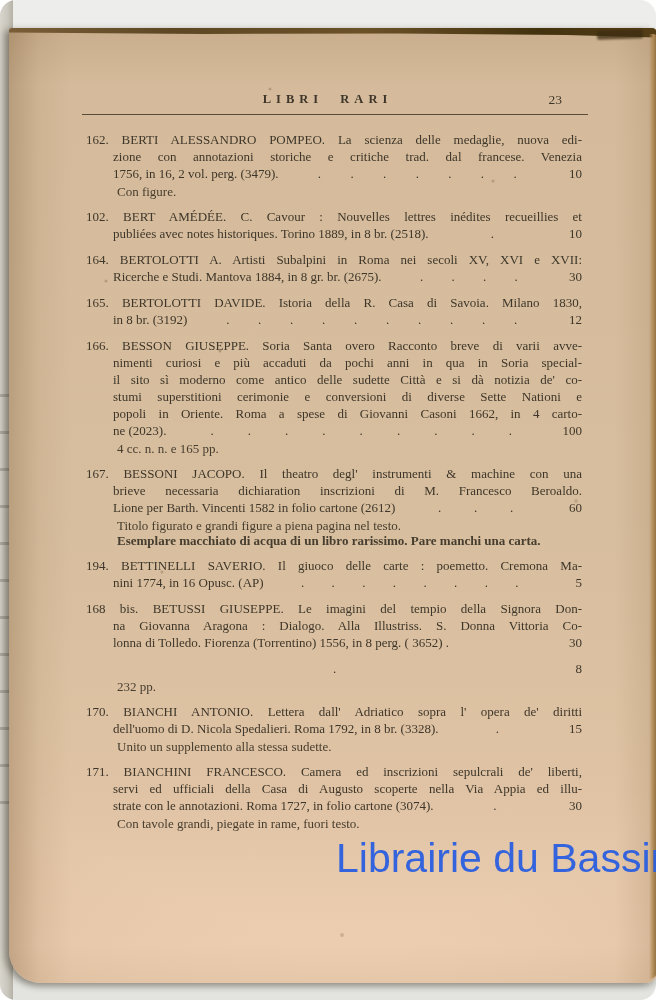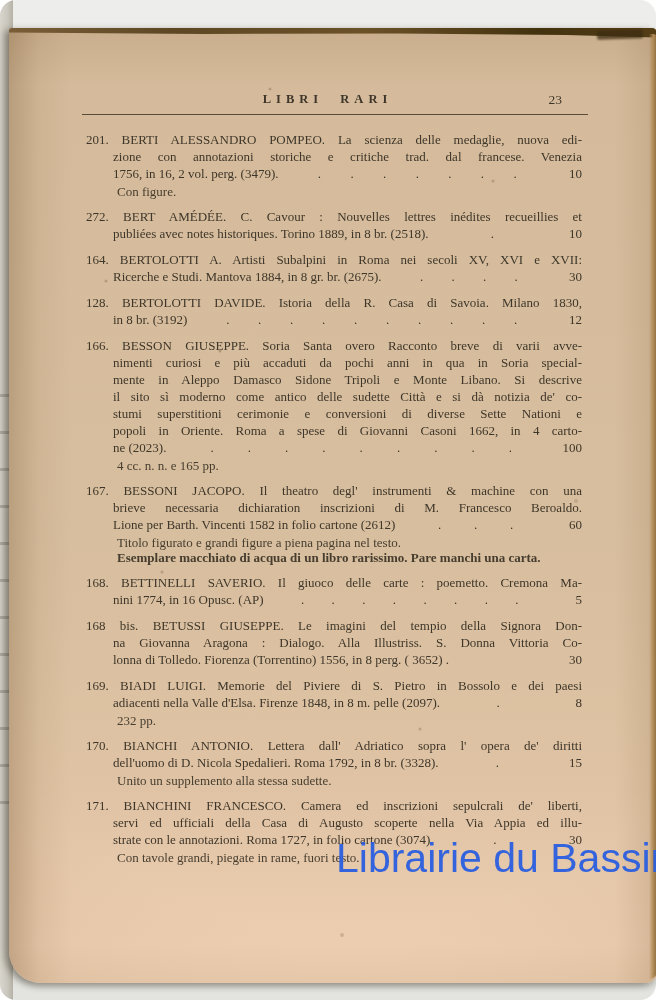"201." span.num { text: 201 -> 162 }
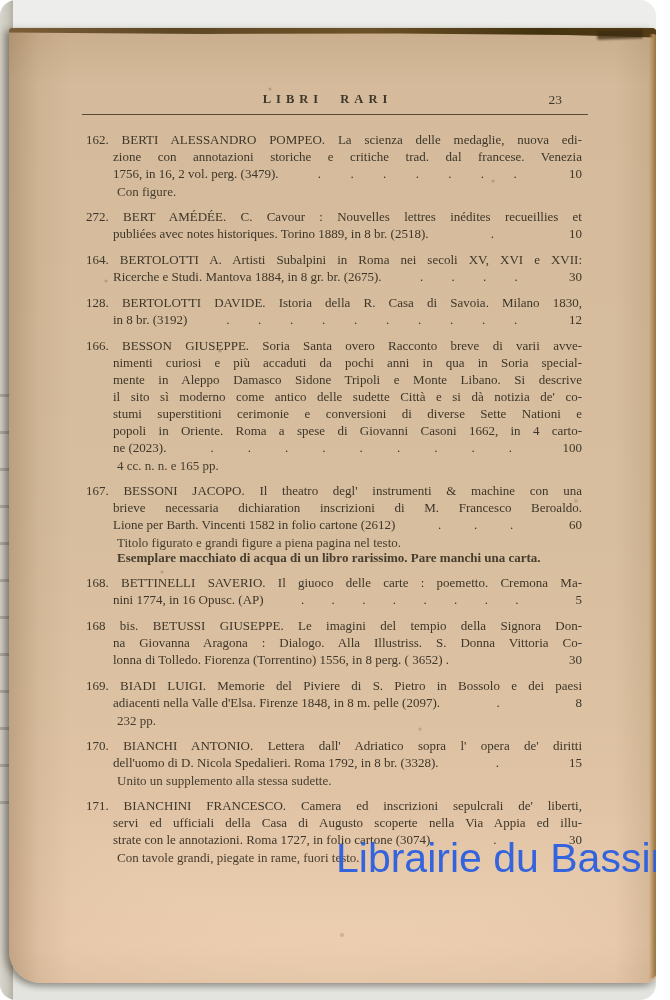"272." span.num { text: 272 -> 102 }
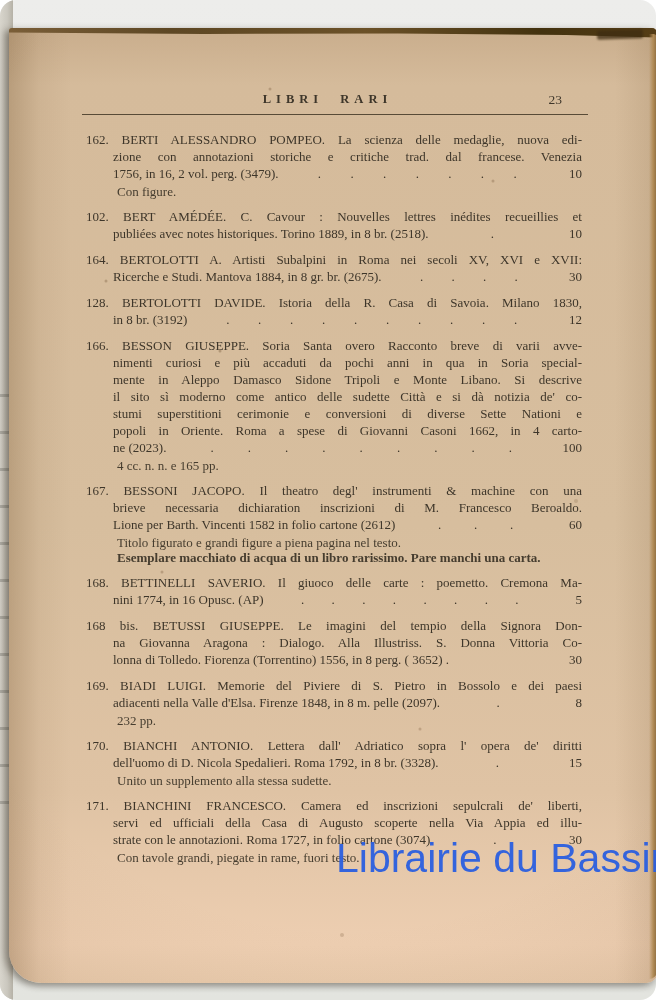"128." span.num { text: 128 -> 165 }
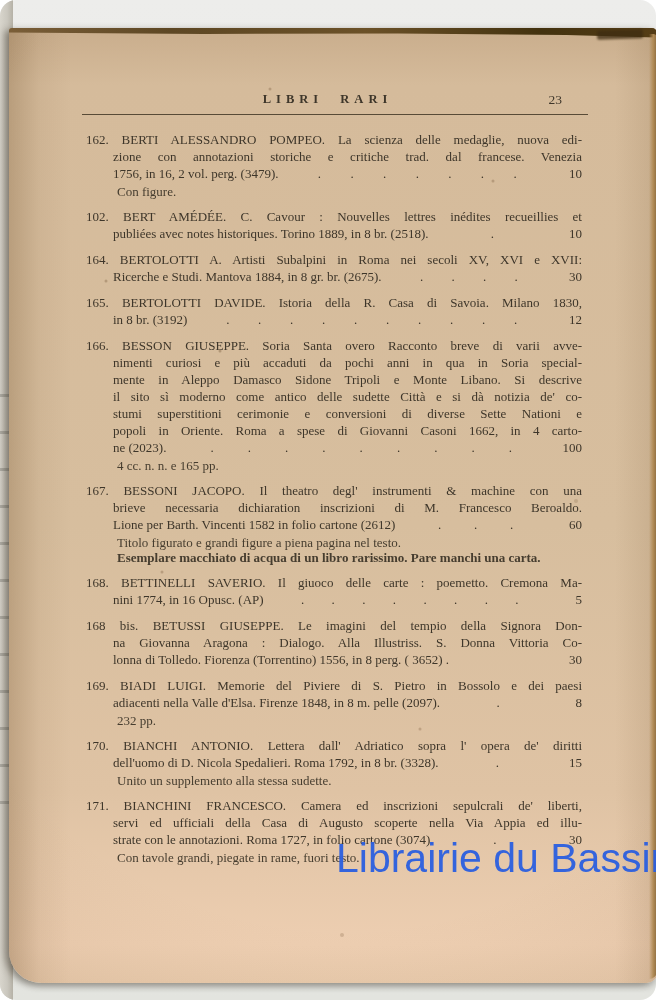"mente in Aleppo Damasco Sidone" div.line { html: <div>mente in Aleppo Damasco Sidone Tripoli e Monte Libano. Si descrive</div> -> none }
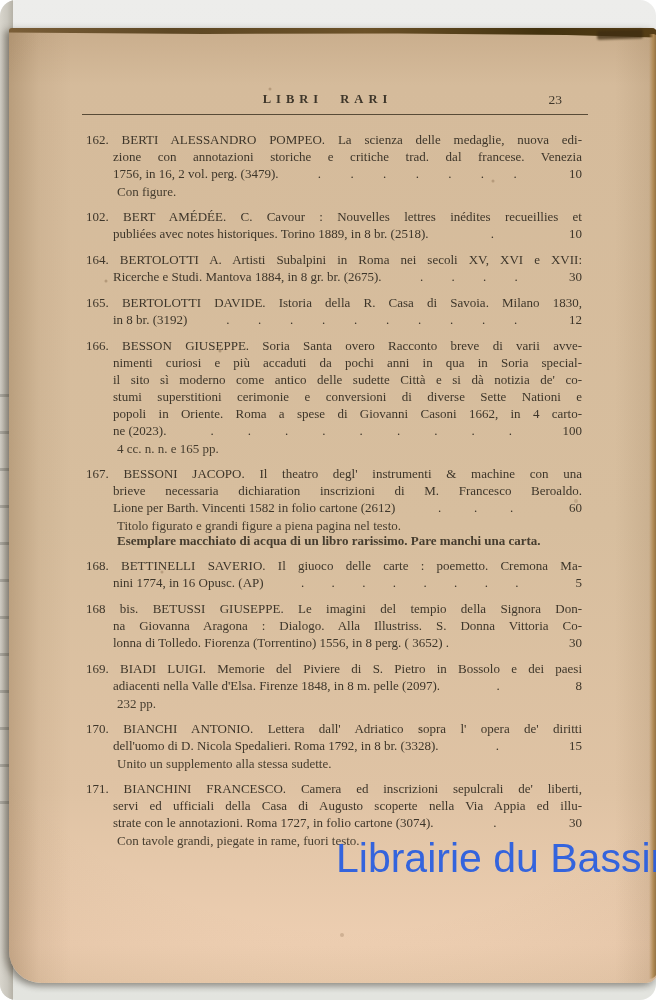"168." span.num { text: 168 -> 194 }
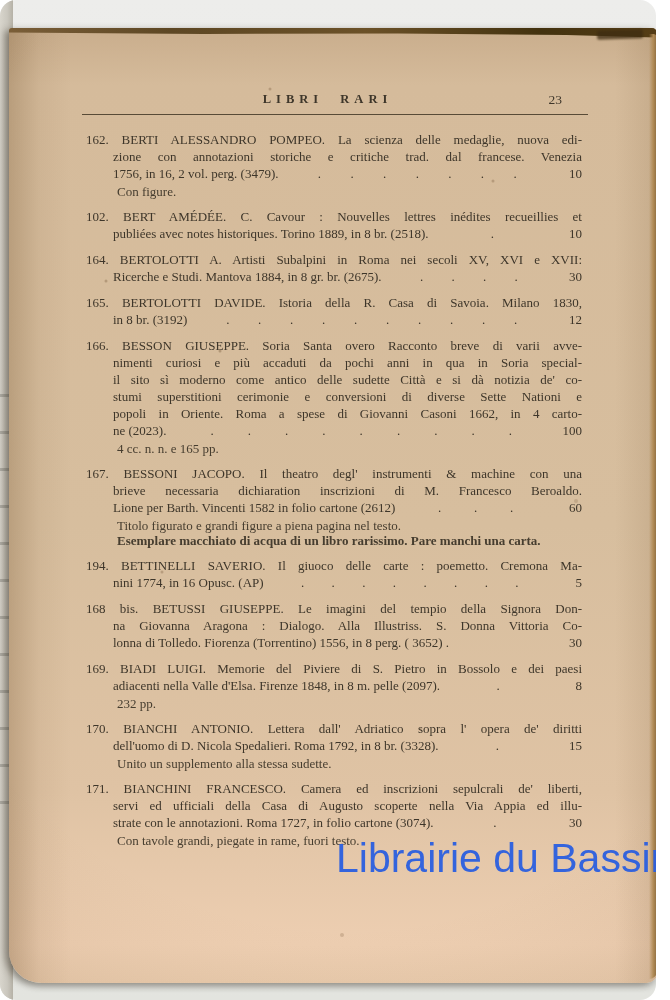"169. BIADI LUIGI. Memorie del" div.line { html: <div><span>169.</span> BIADI LUIGI. Memorie del Piviere di S. Pietro in Bossolo e dei paesi</div> -> none }
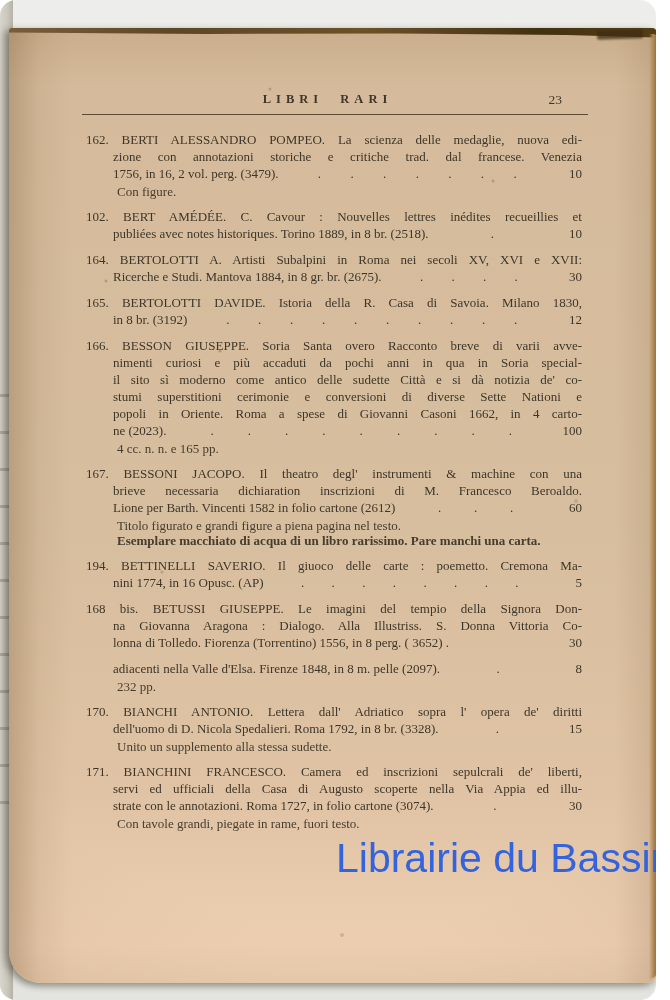"adiacenti nella Valle d'Elsa. Firenze" span.ltxt { html: <span>adiacenti nella Valle d'Elsa. Firenze 1848, in 8 m. pelle (2097).</span> -> none }
